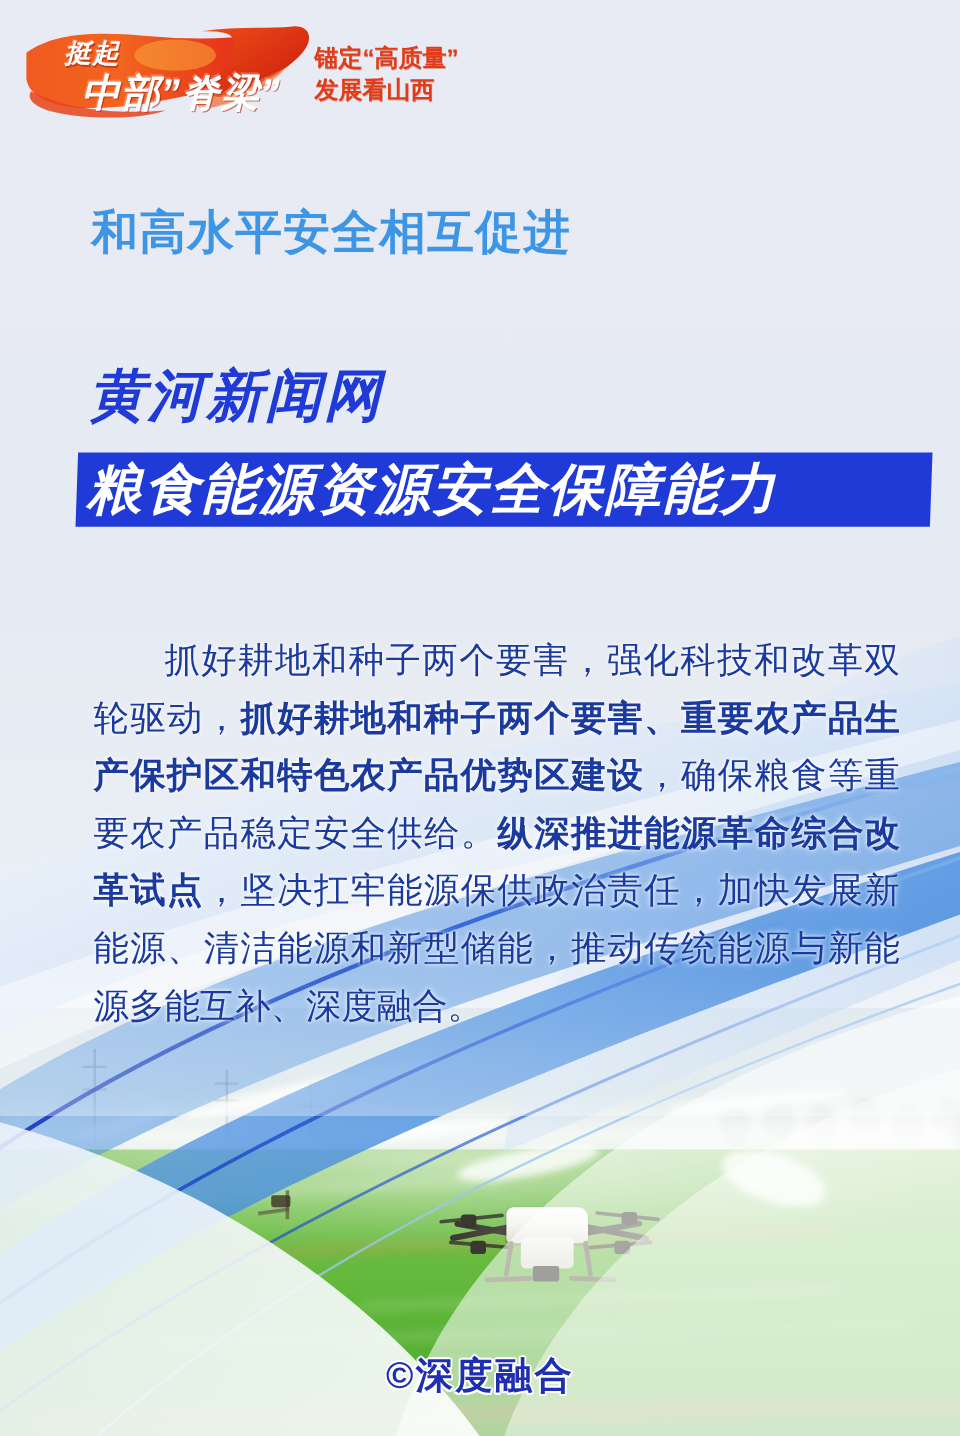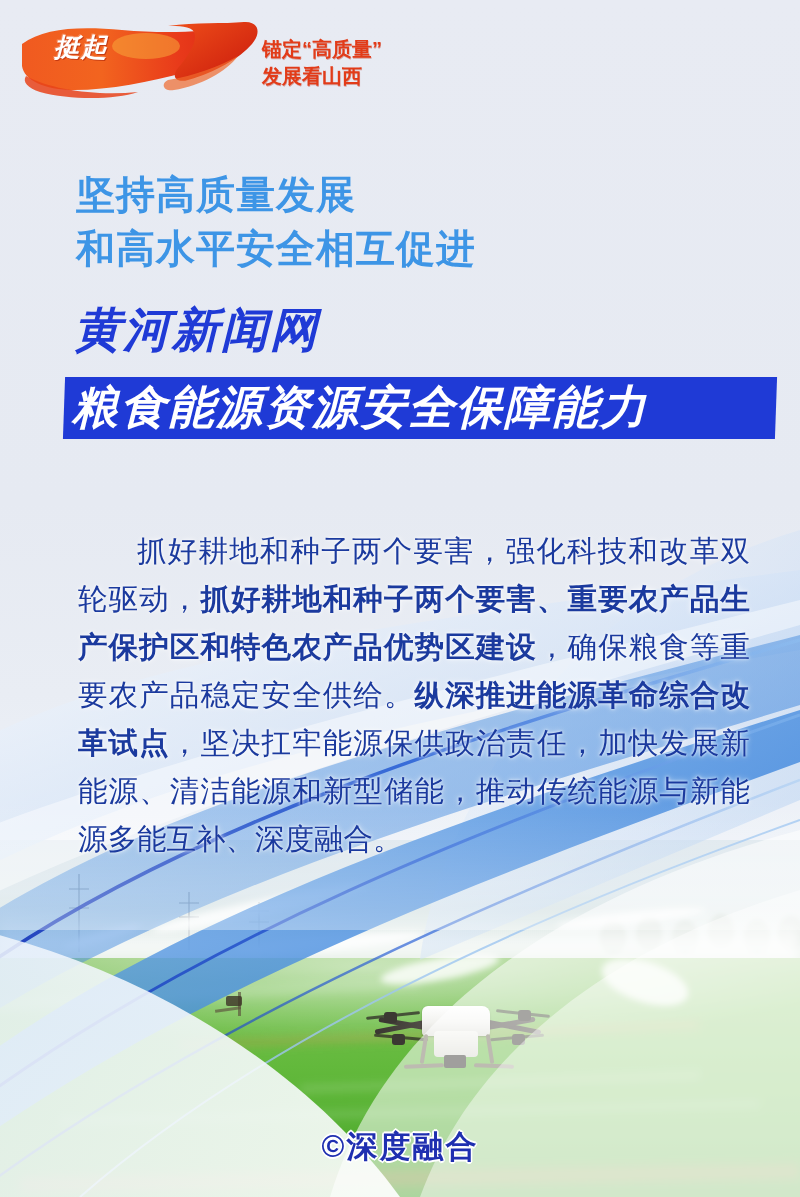"挺起" .logo-text-a { font-size: 26px -> 22px }
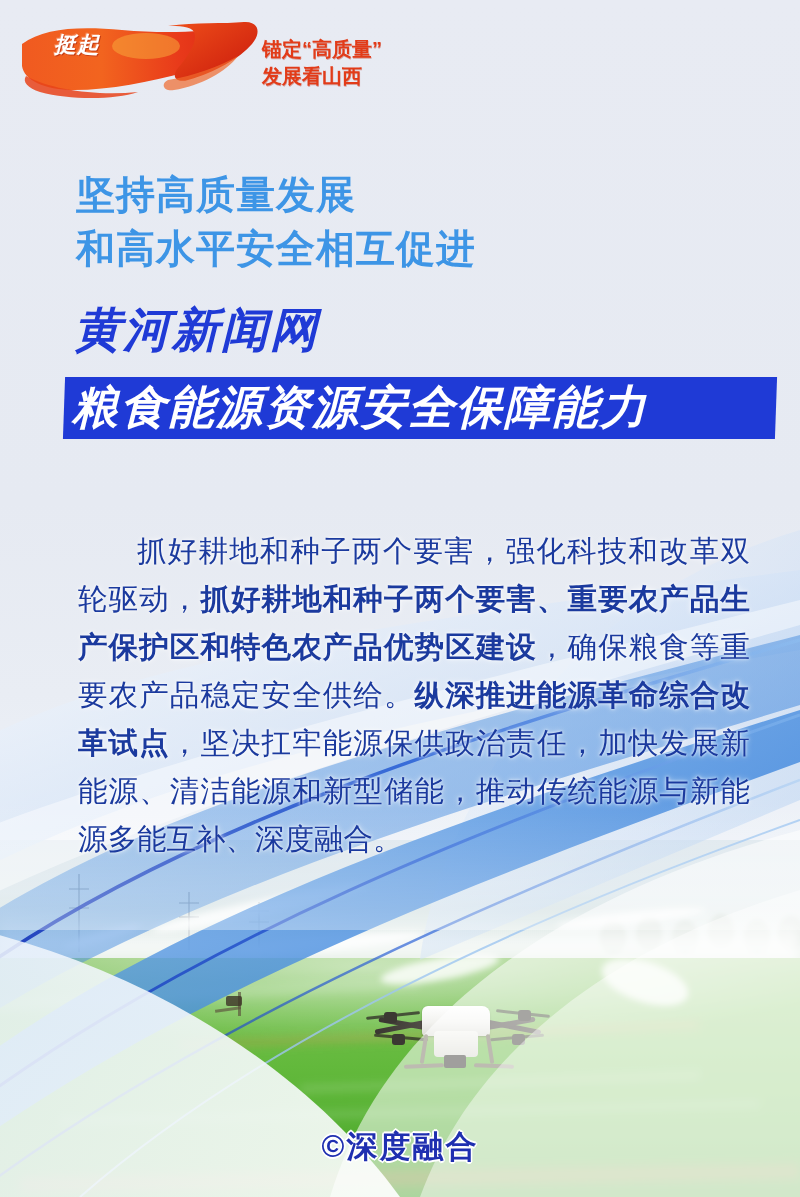"中部”脊梁”" span.logo-text-b { html: none -> <span>中部”脊梁”</span> }
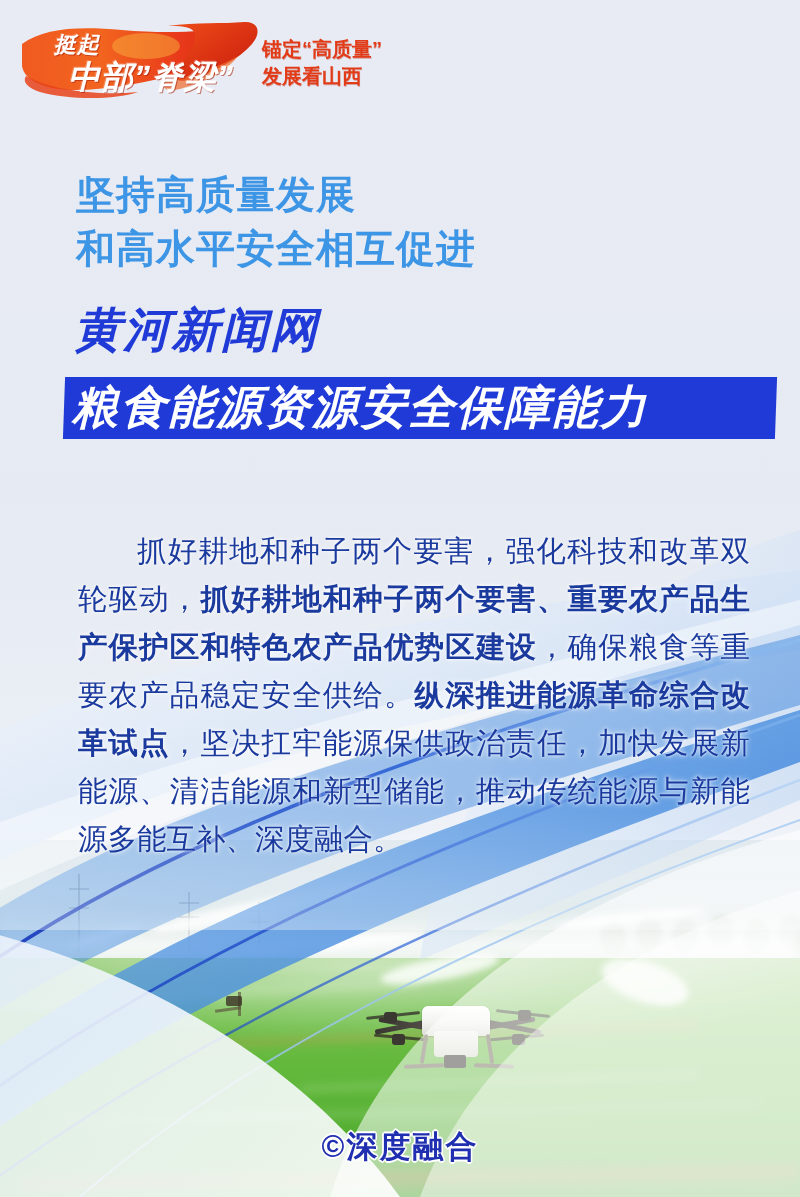"坚持高质量发展" span { html: <span>坚持高质量发展</span> -> none }
